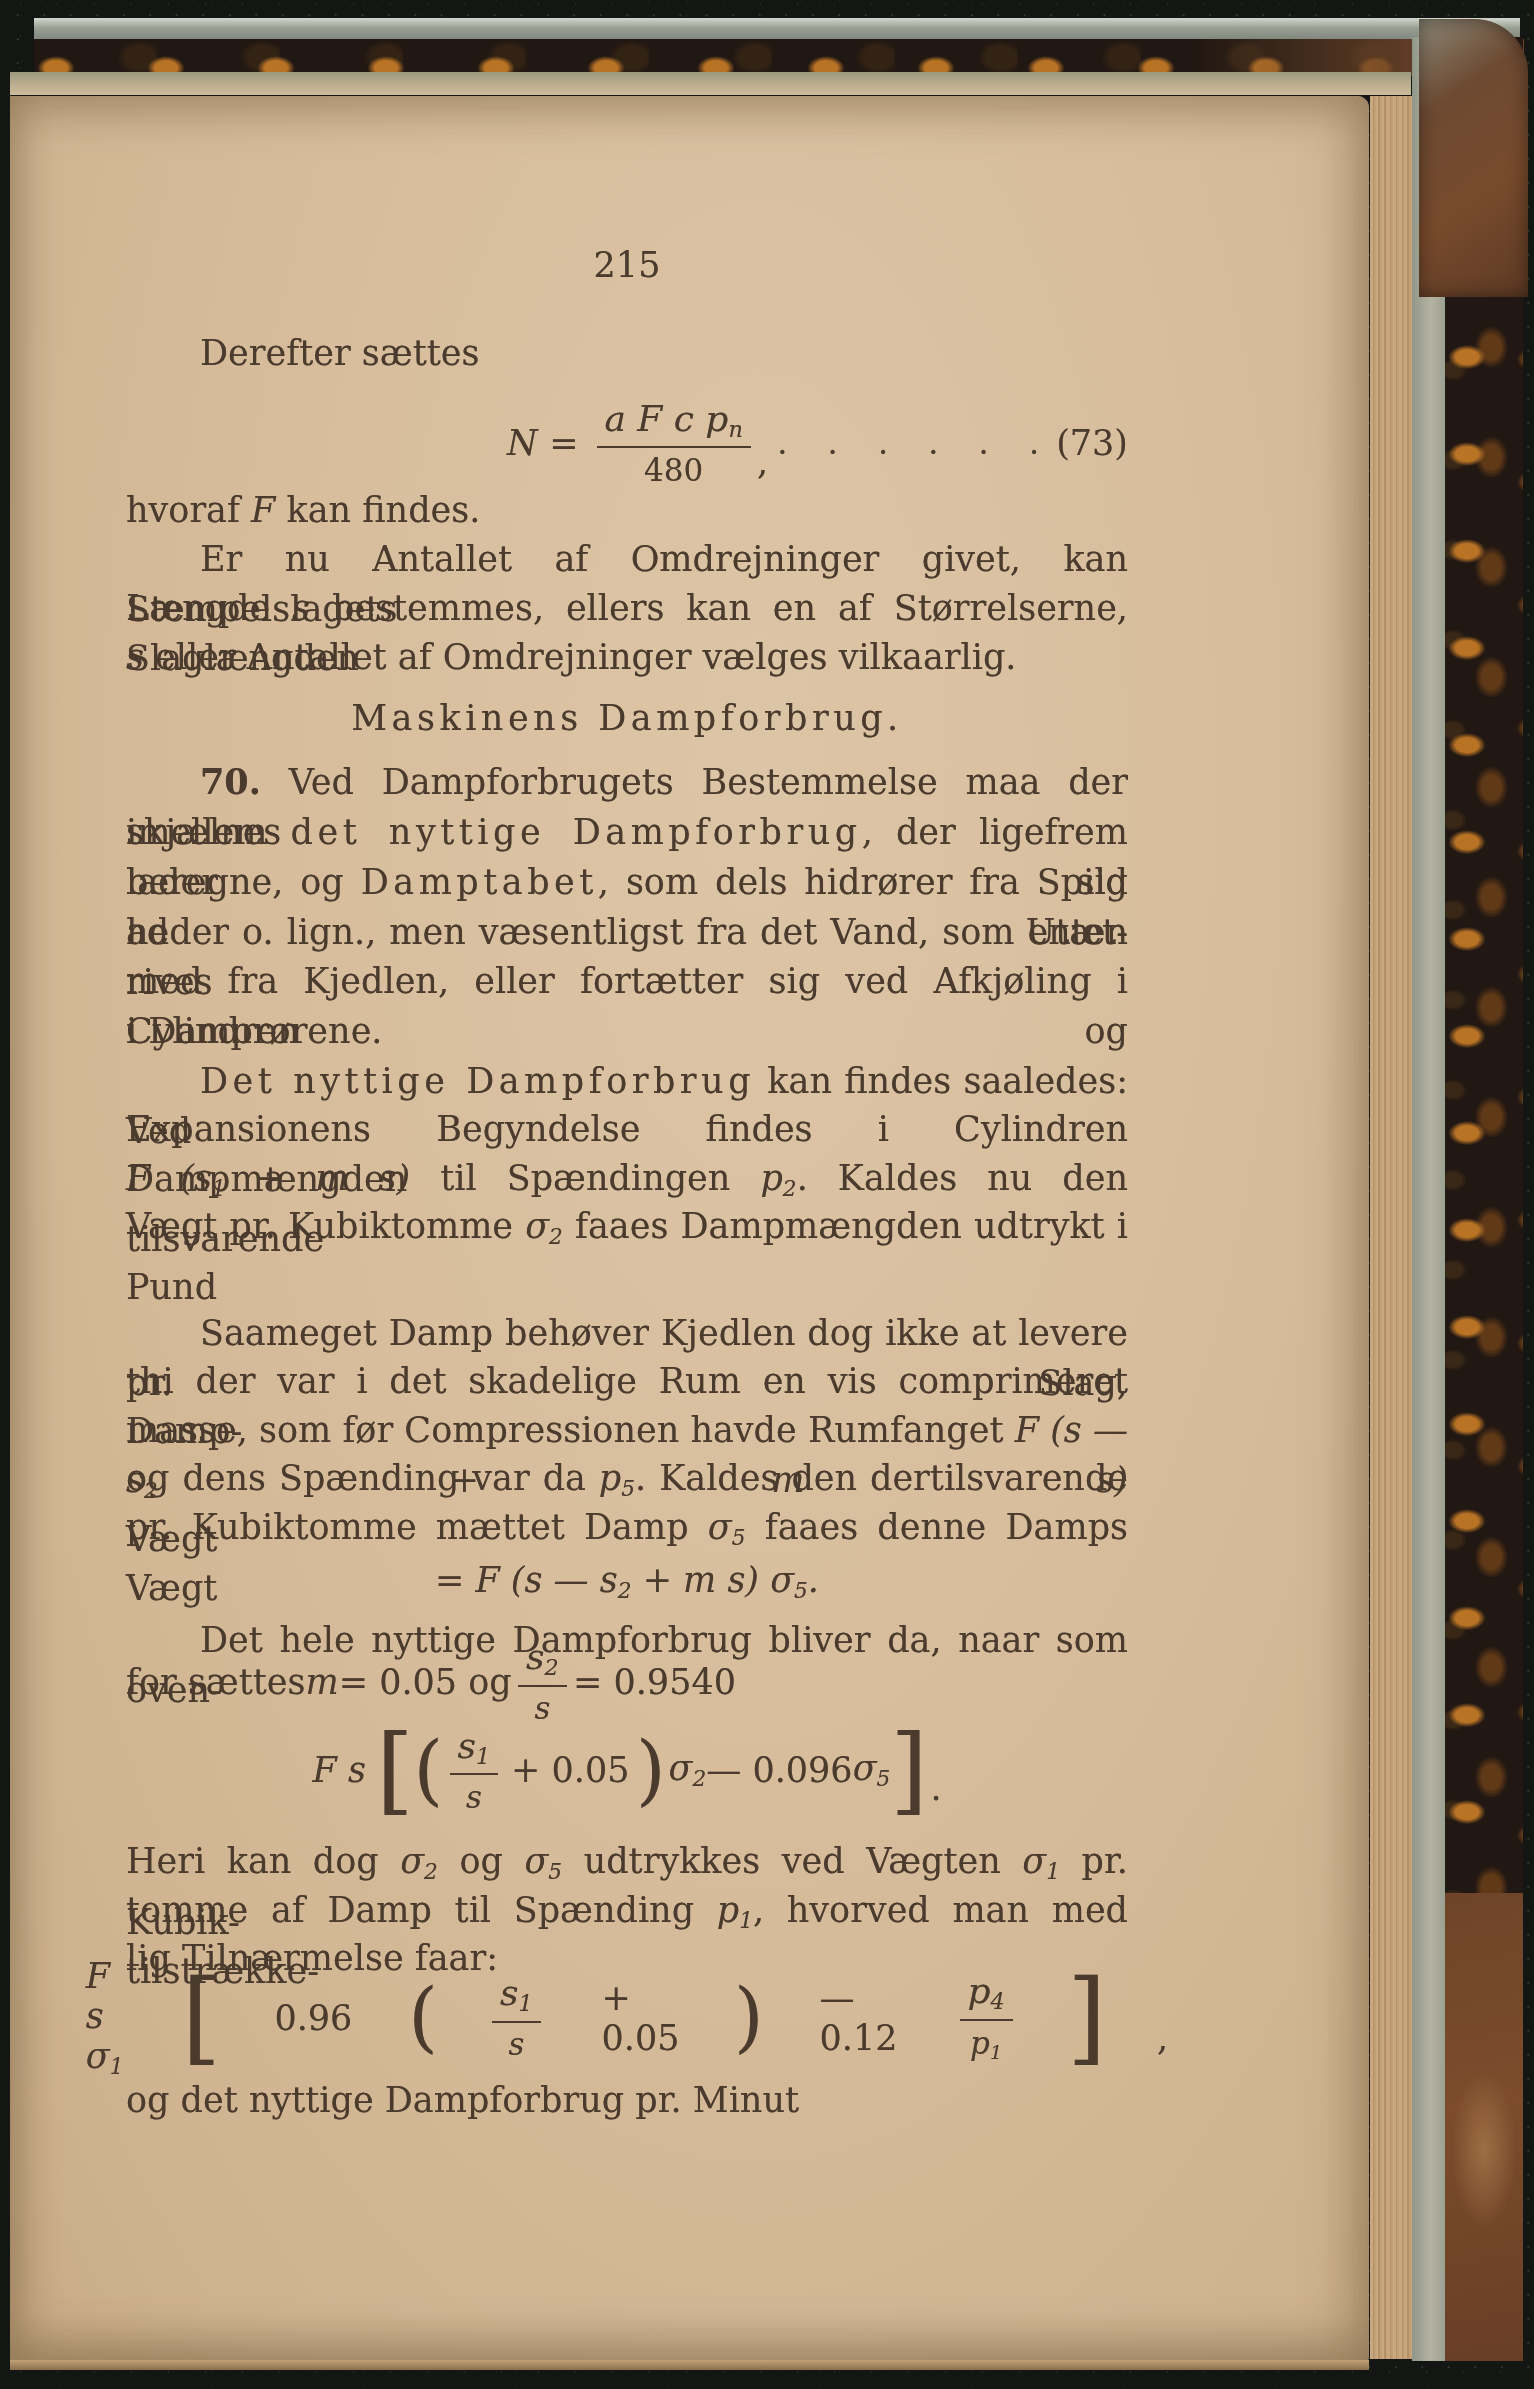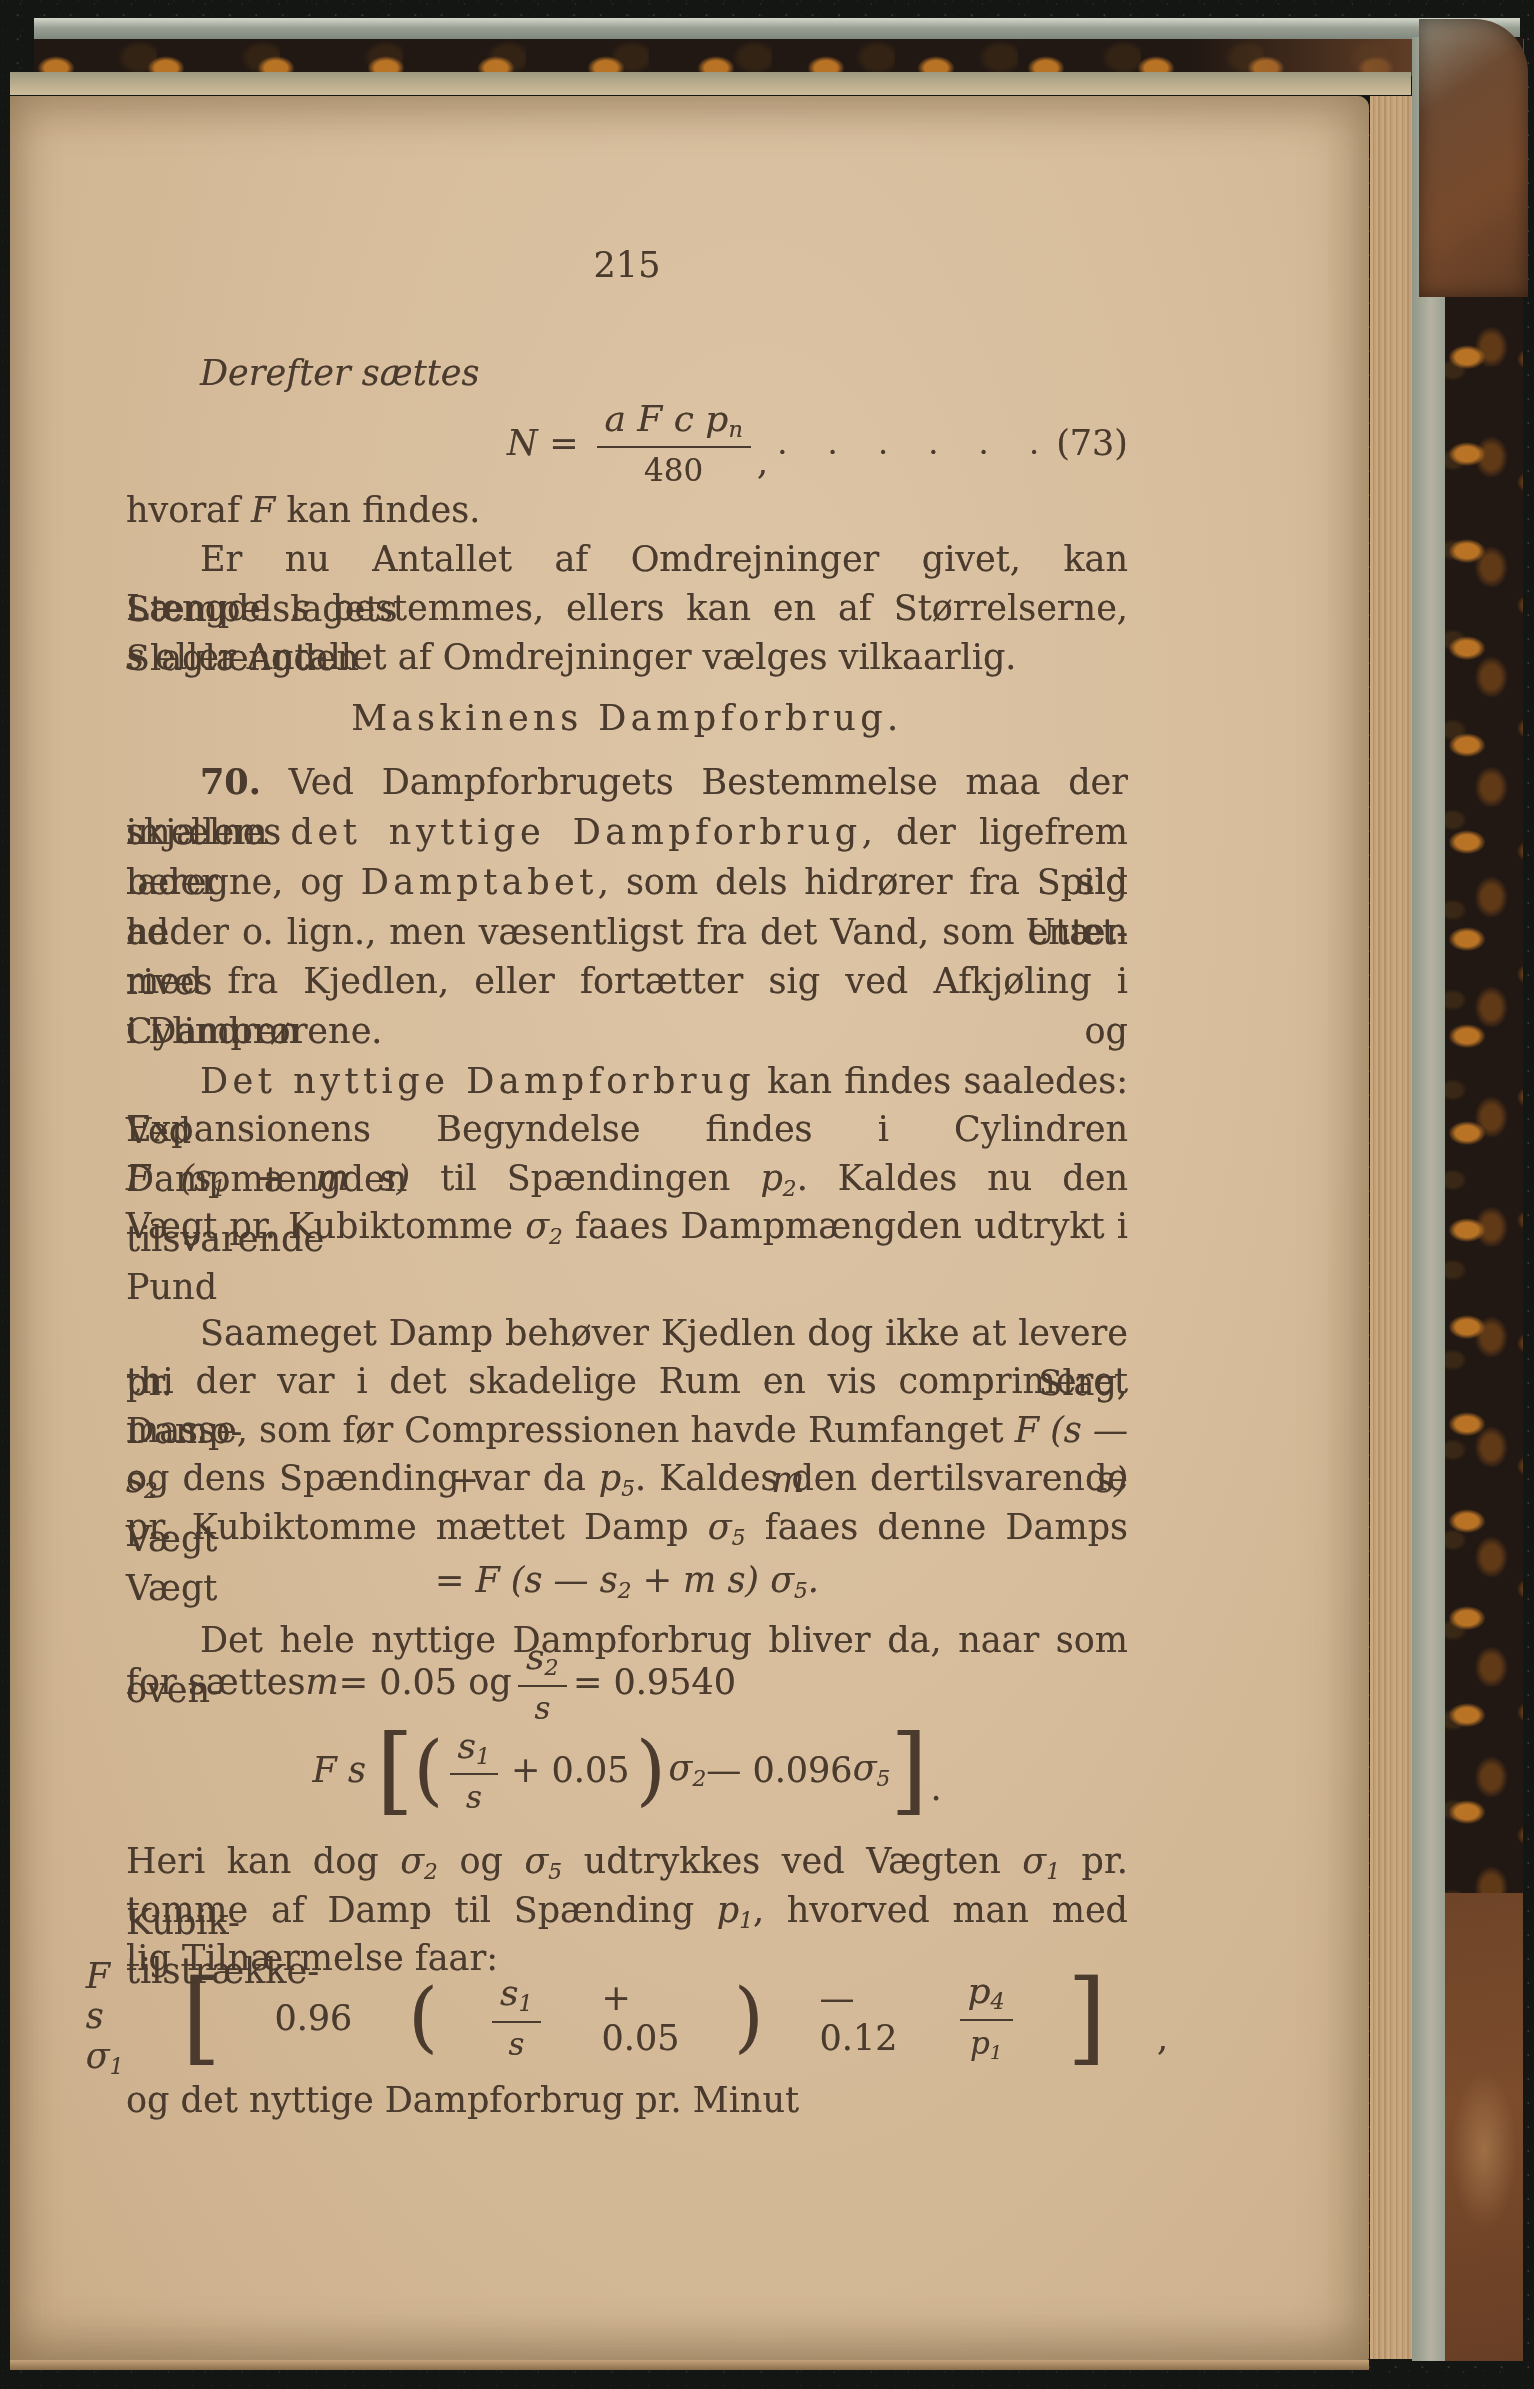"Derefter sættes" div.line { font-style: italic -> none; top: 348px -> 328px }
